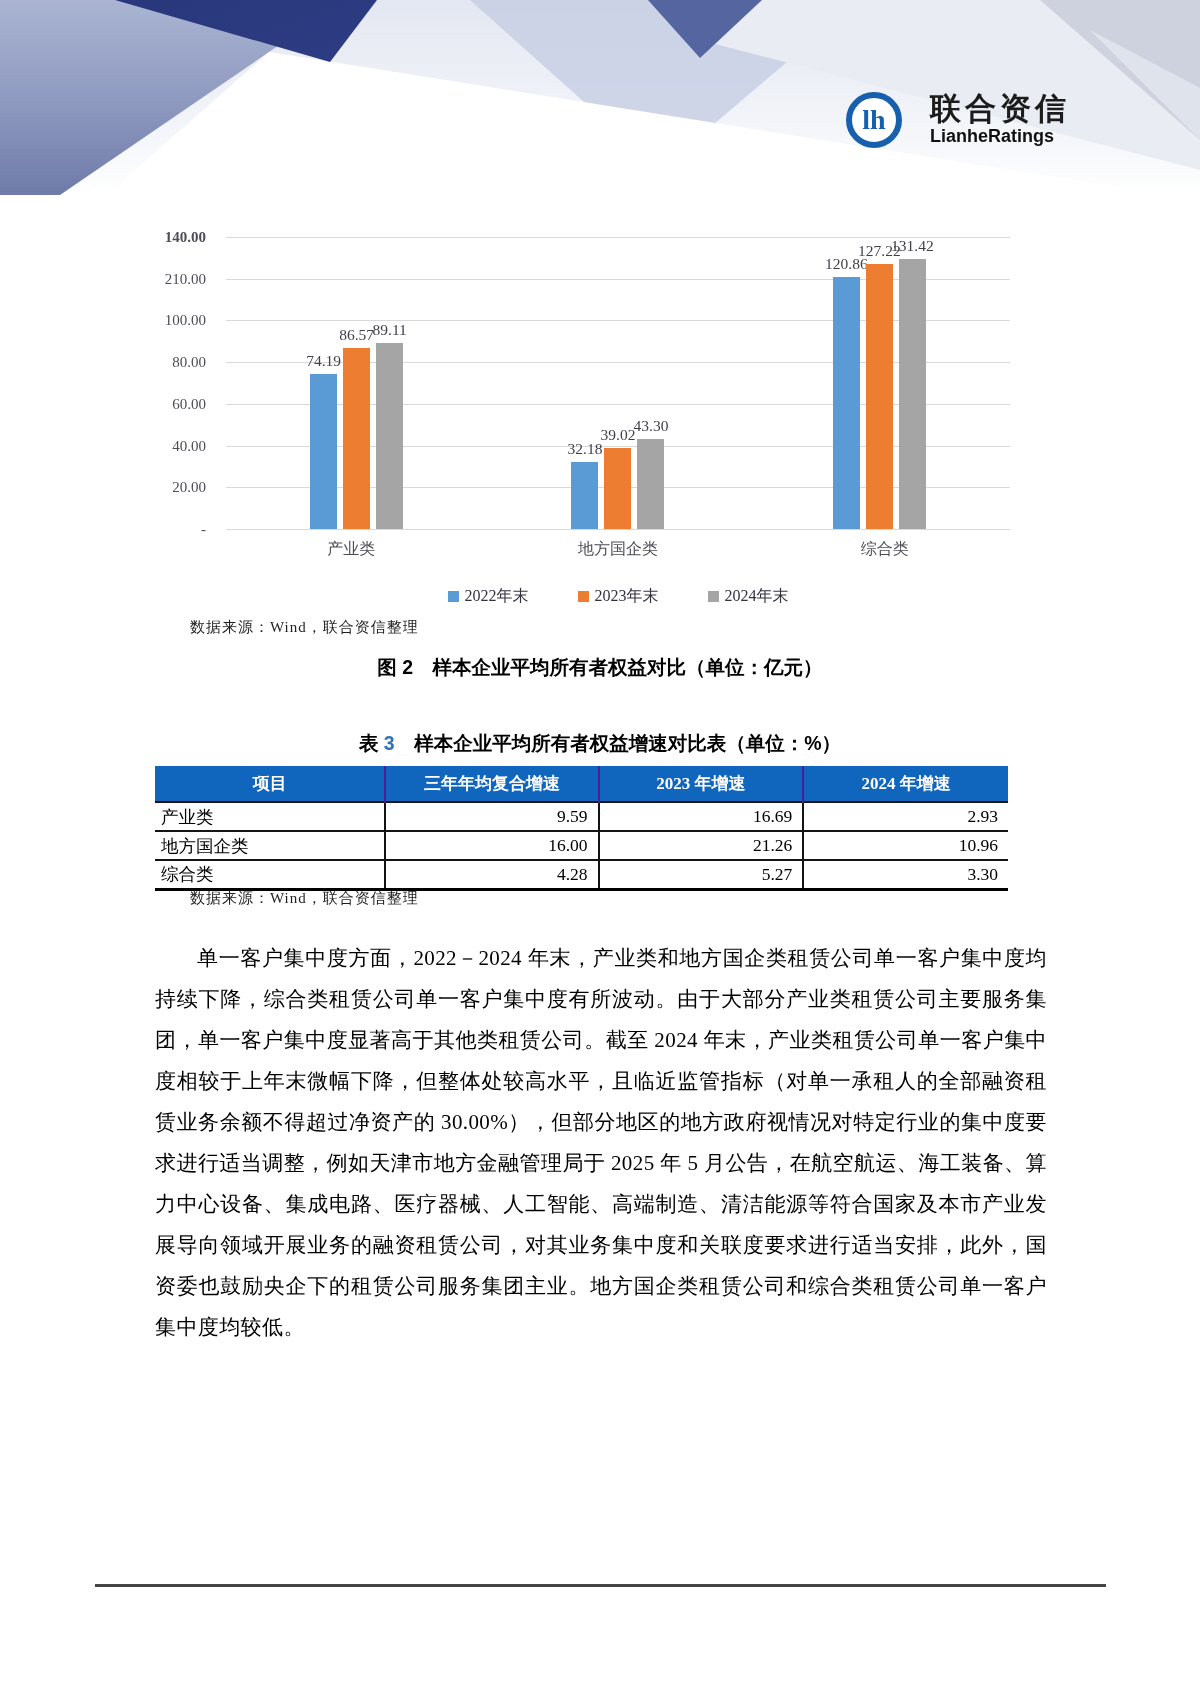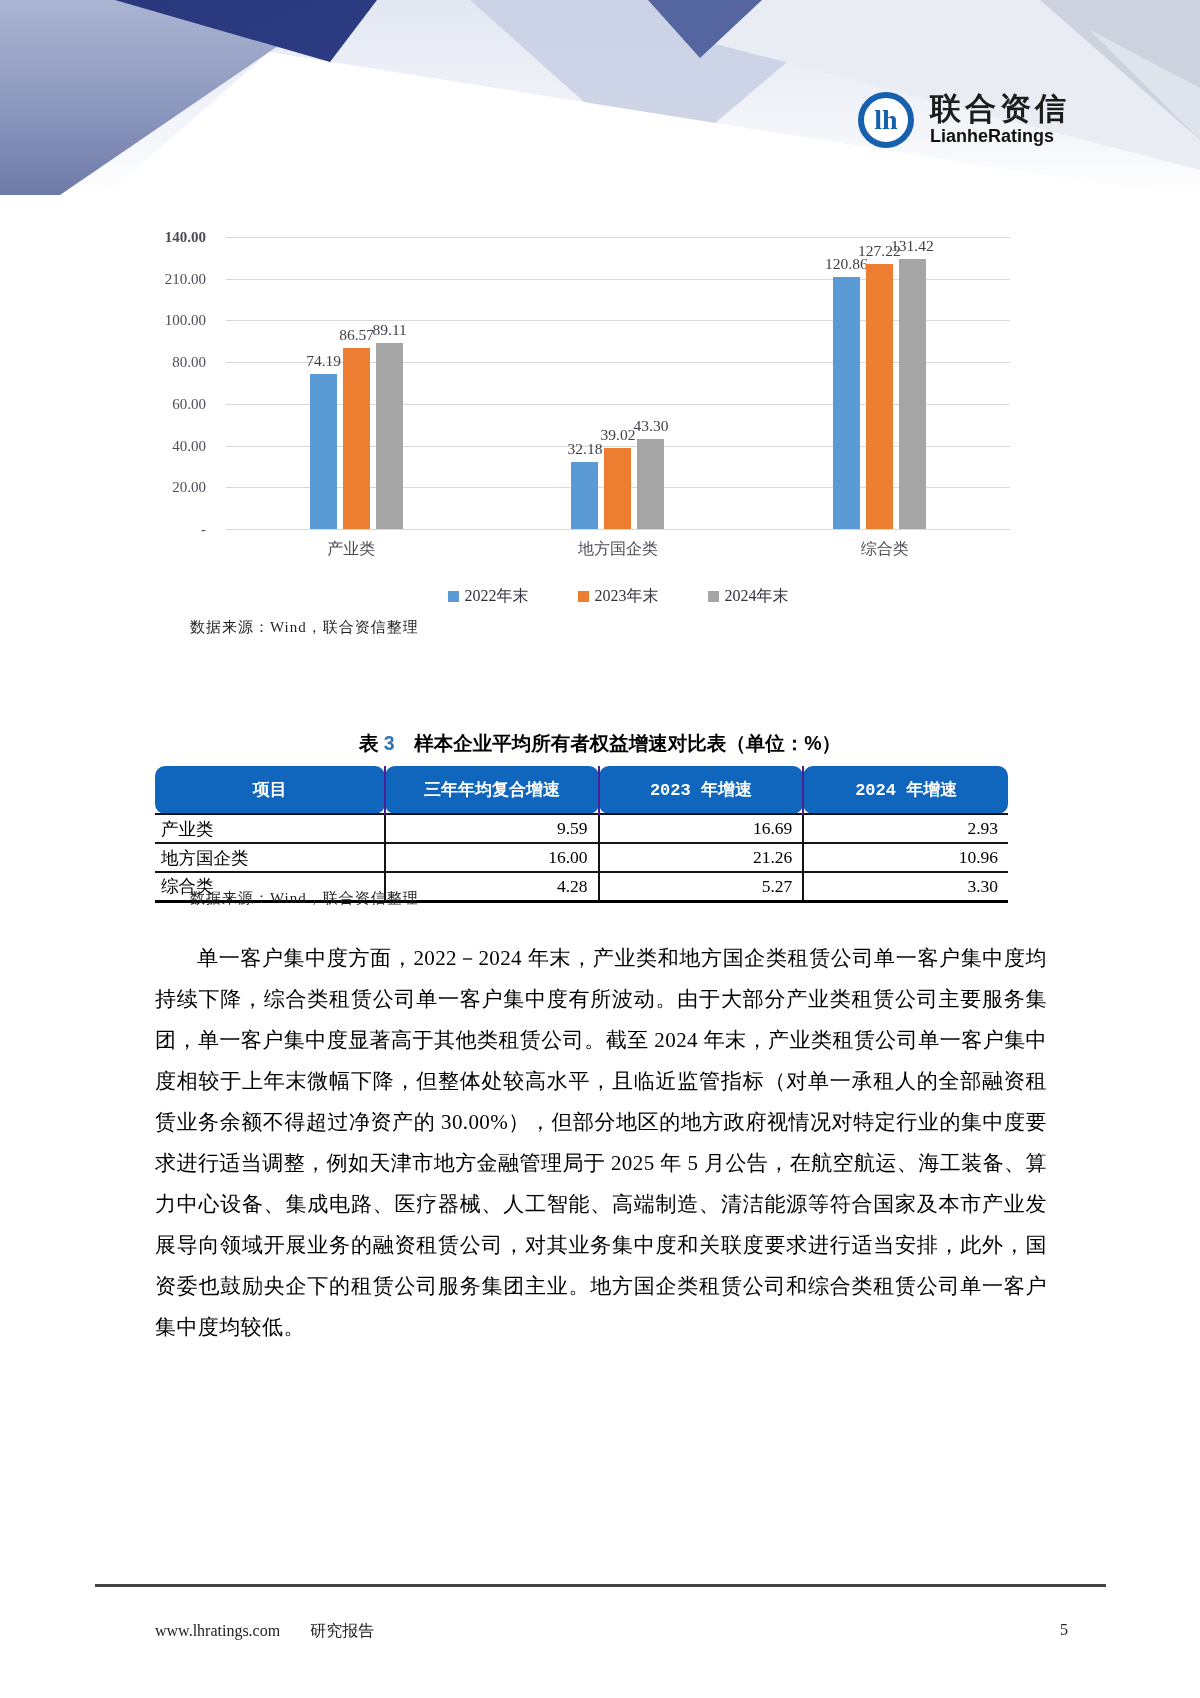"lh" .logo { gap: 16px -> 28px }
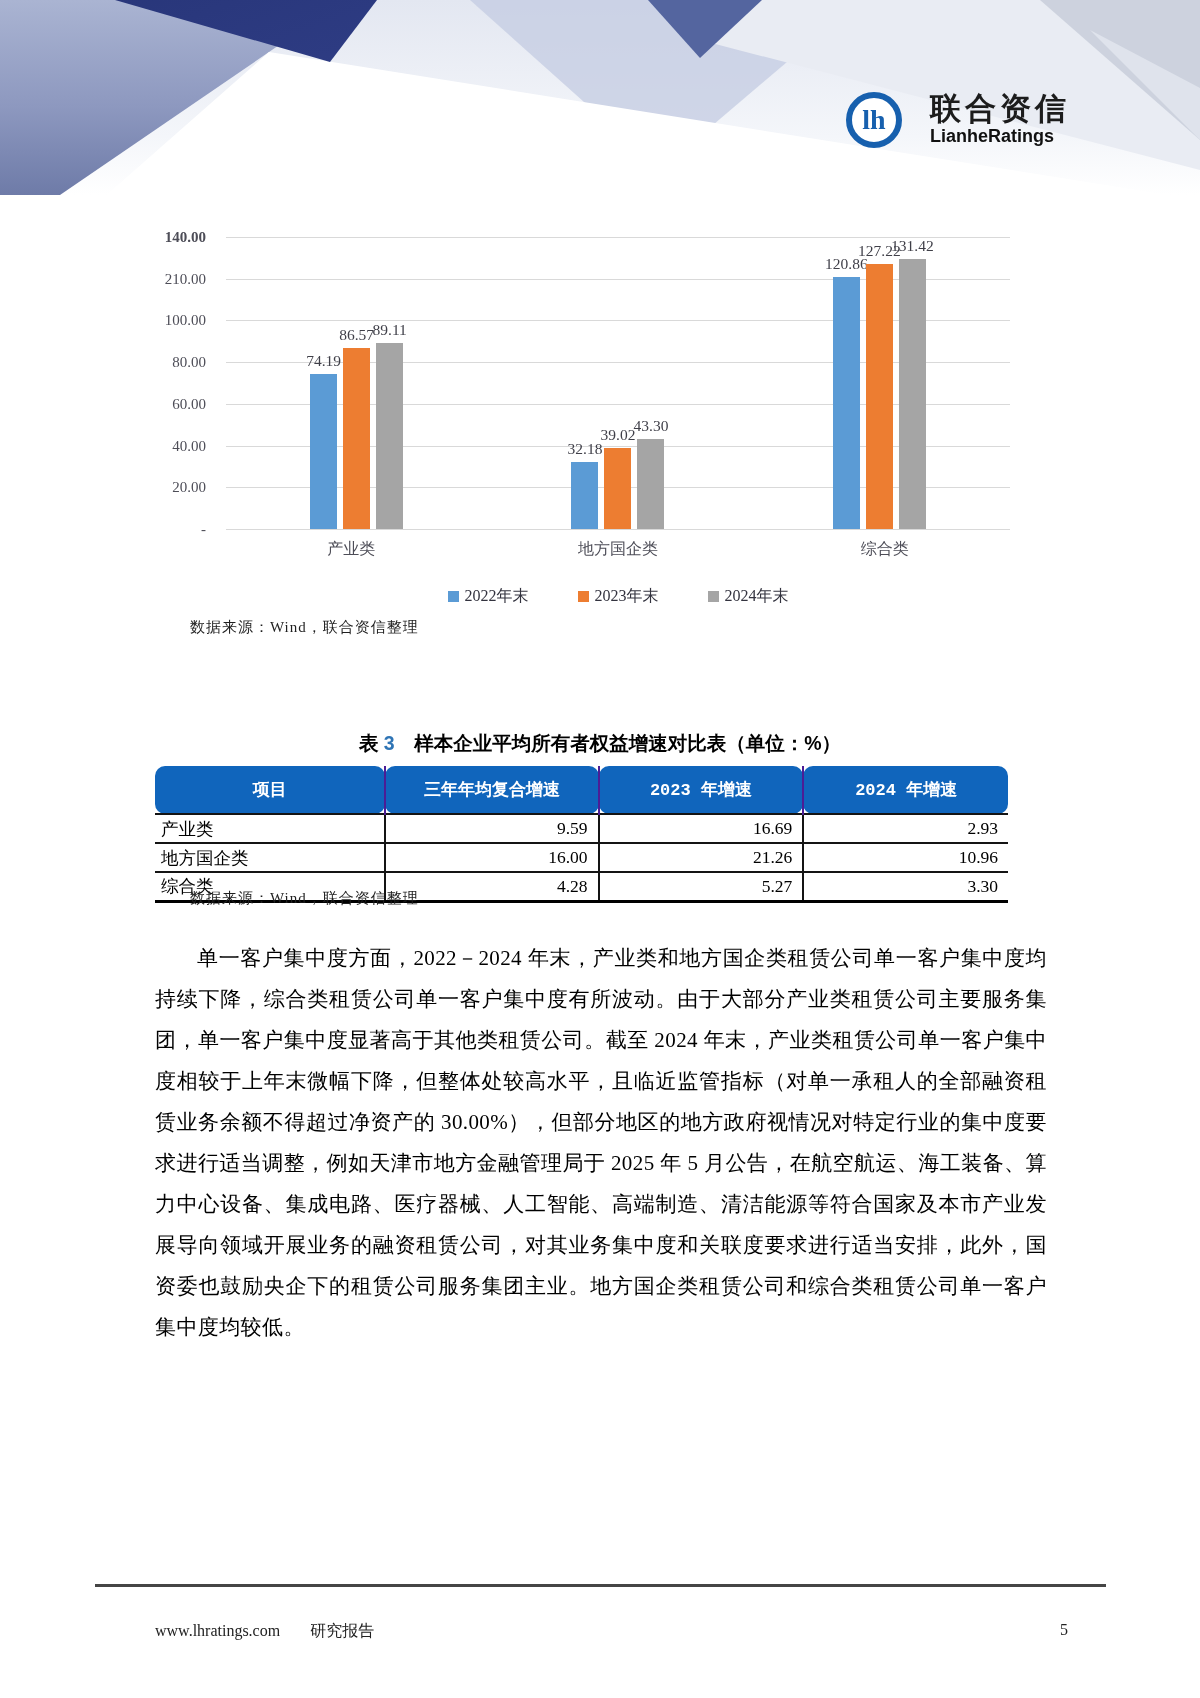"图 2 样本企业平均所有者权益对比（单位：亿元）" div.fig-caption { html: none -> <div>图 2 样本企业平均所有者权益对比（单位：亿元）</div> }
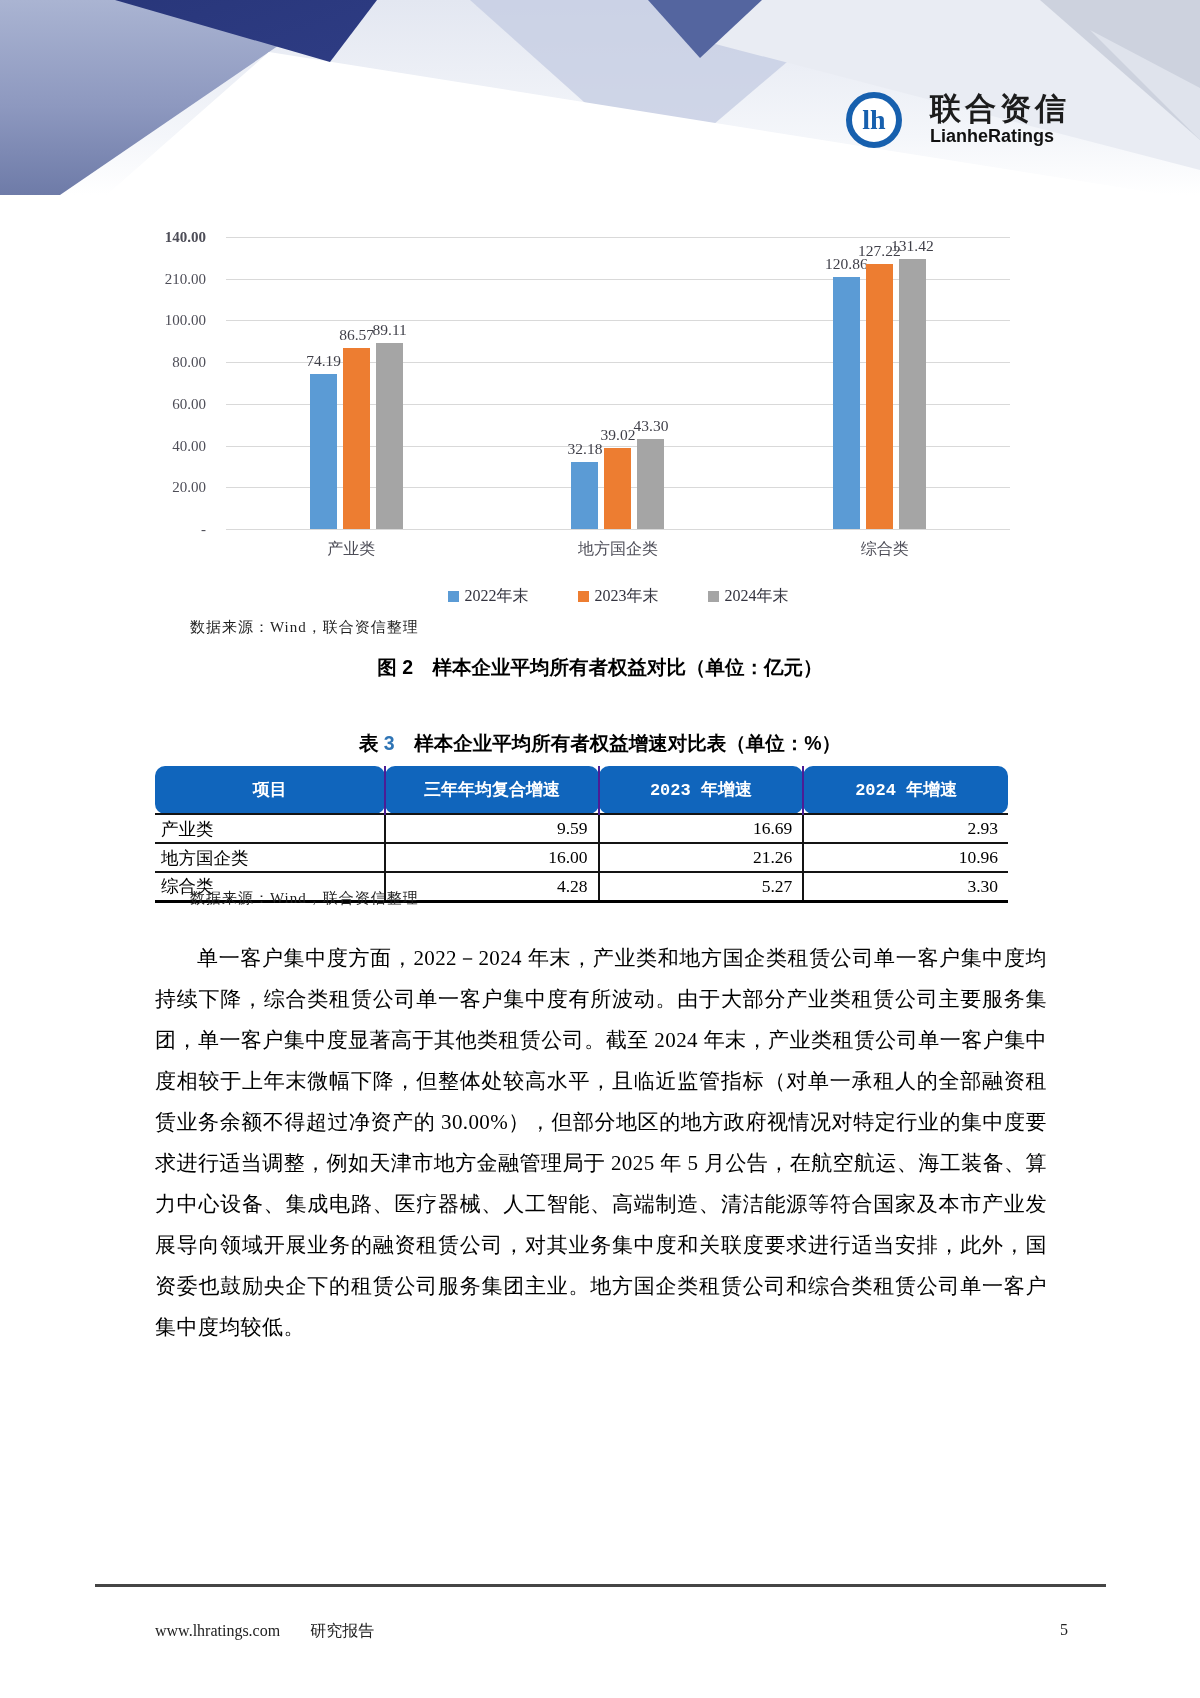"项目" table.data thead th { border-radius: 10px -> none; font-family: Liberation Mono, monospace -> Liberation Serif, serif; height: 48px -> 36px }
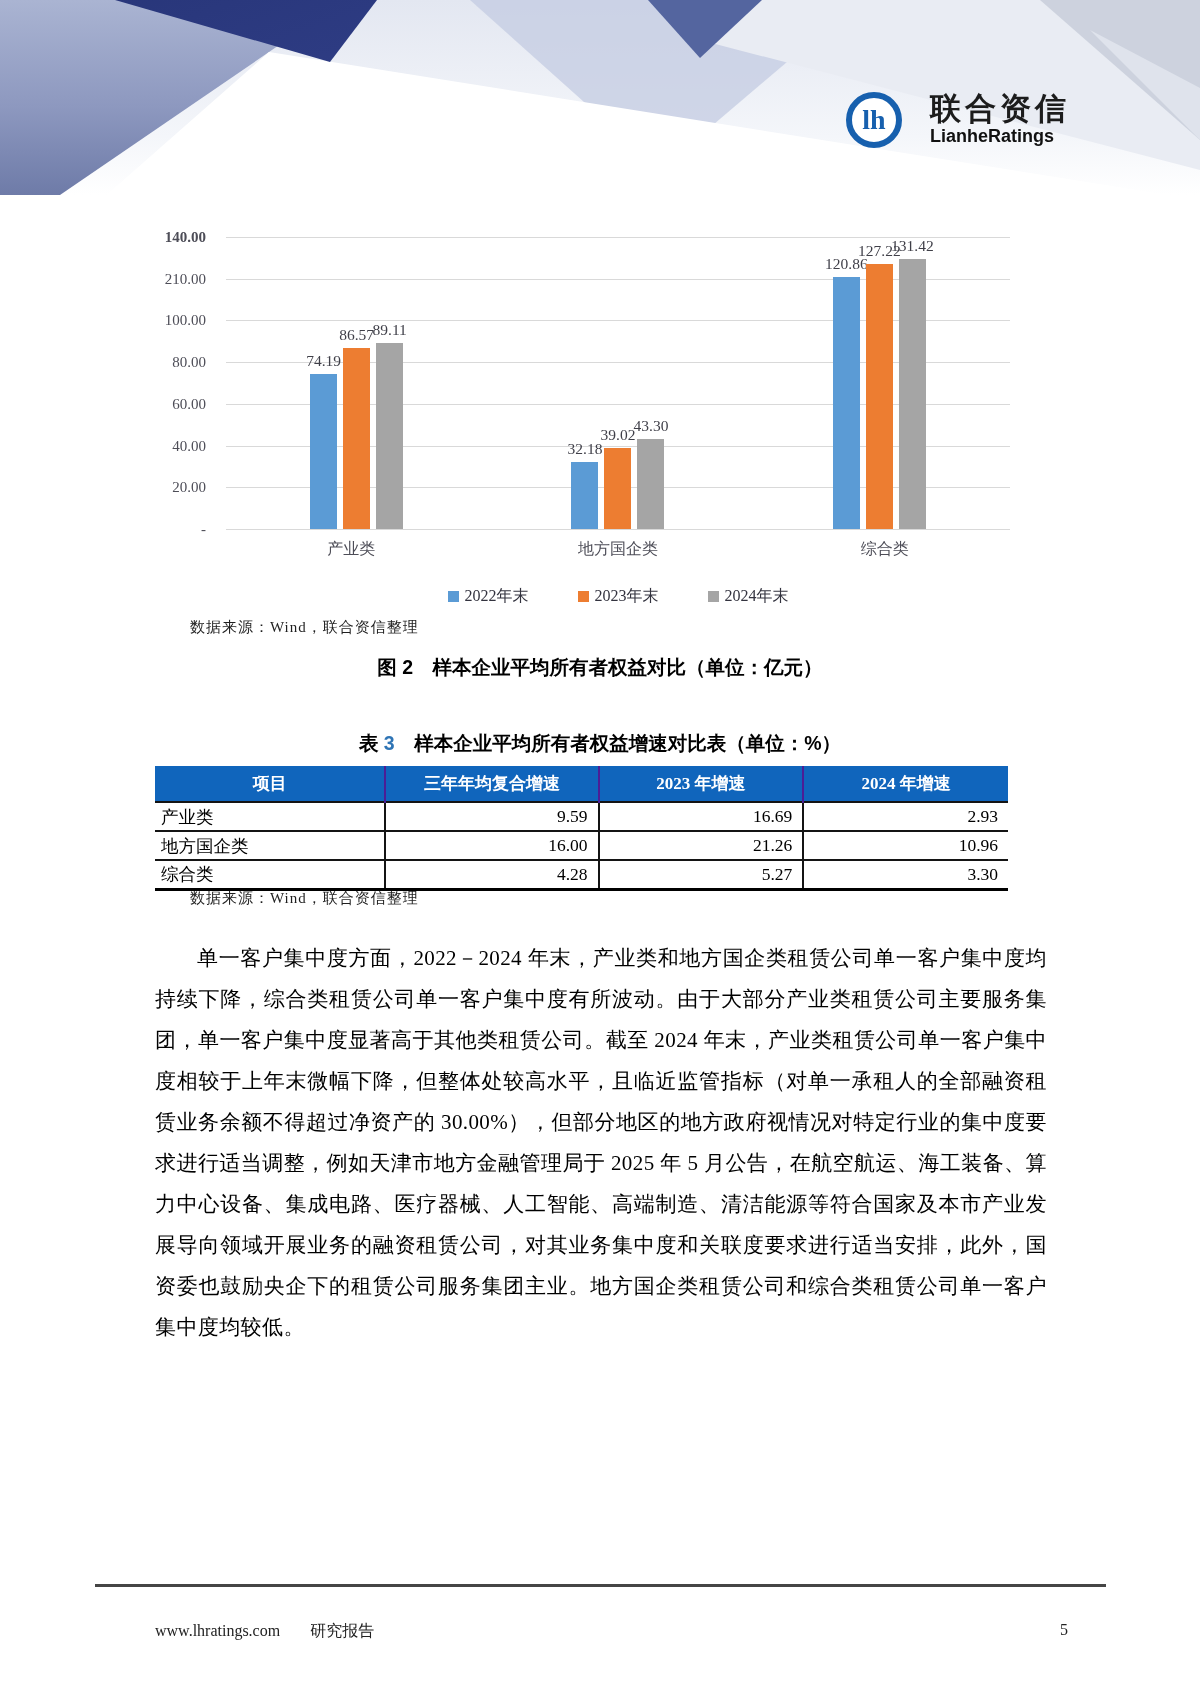"www.lhratings.com 研究报告" div.footer-row { html: <div> <div> <span>www.lhratings.com</span> <span>研究报告</span> </div> <div>5</div> </div> -> none }
